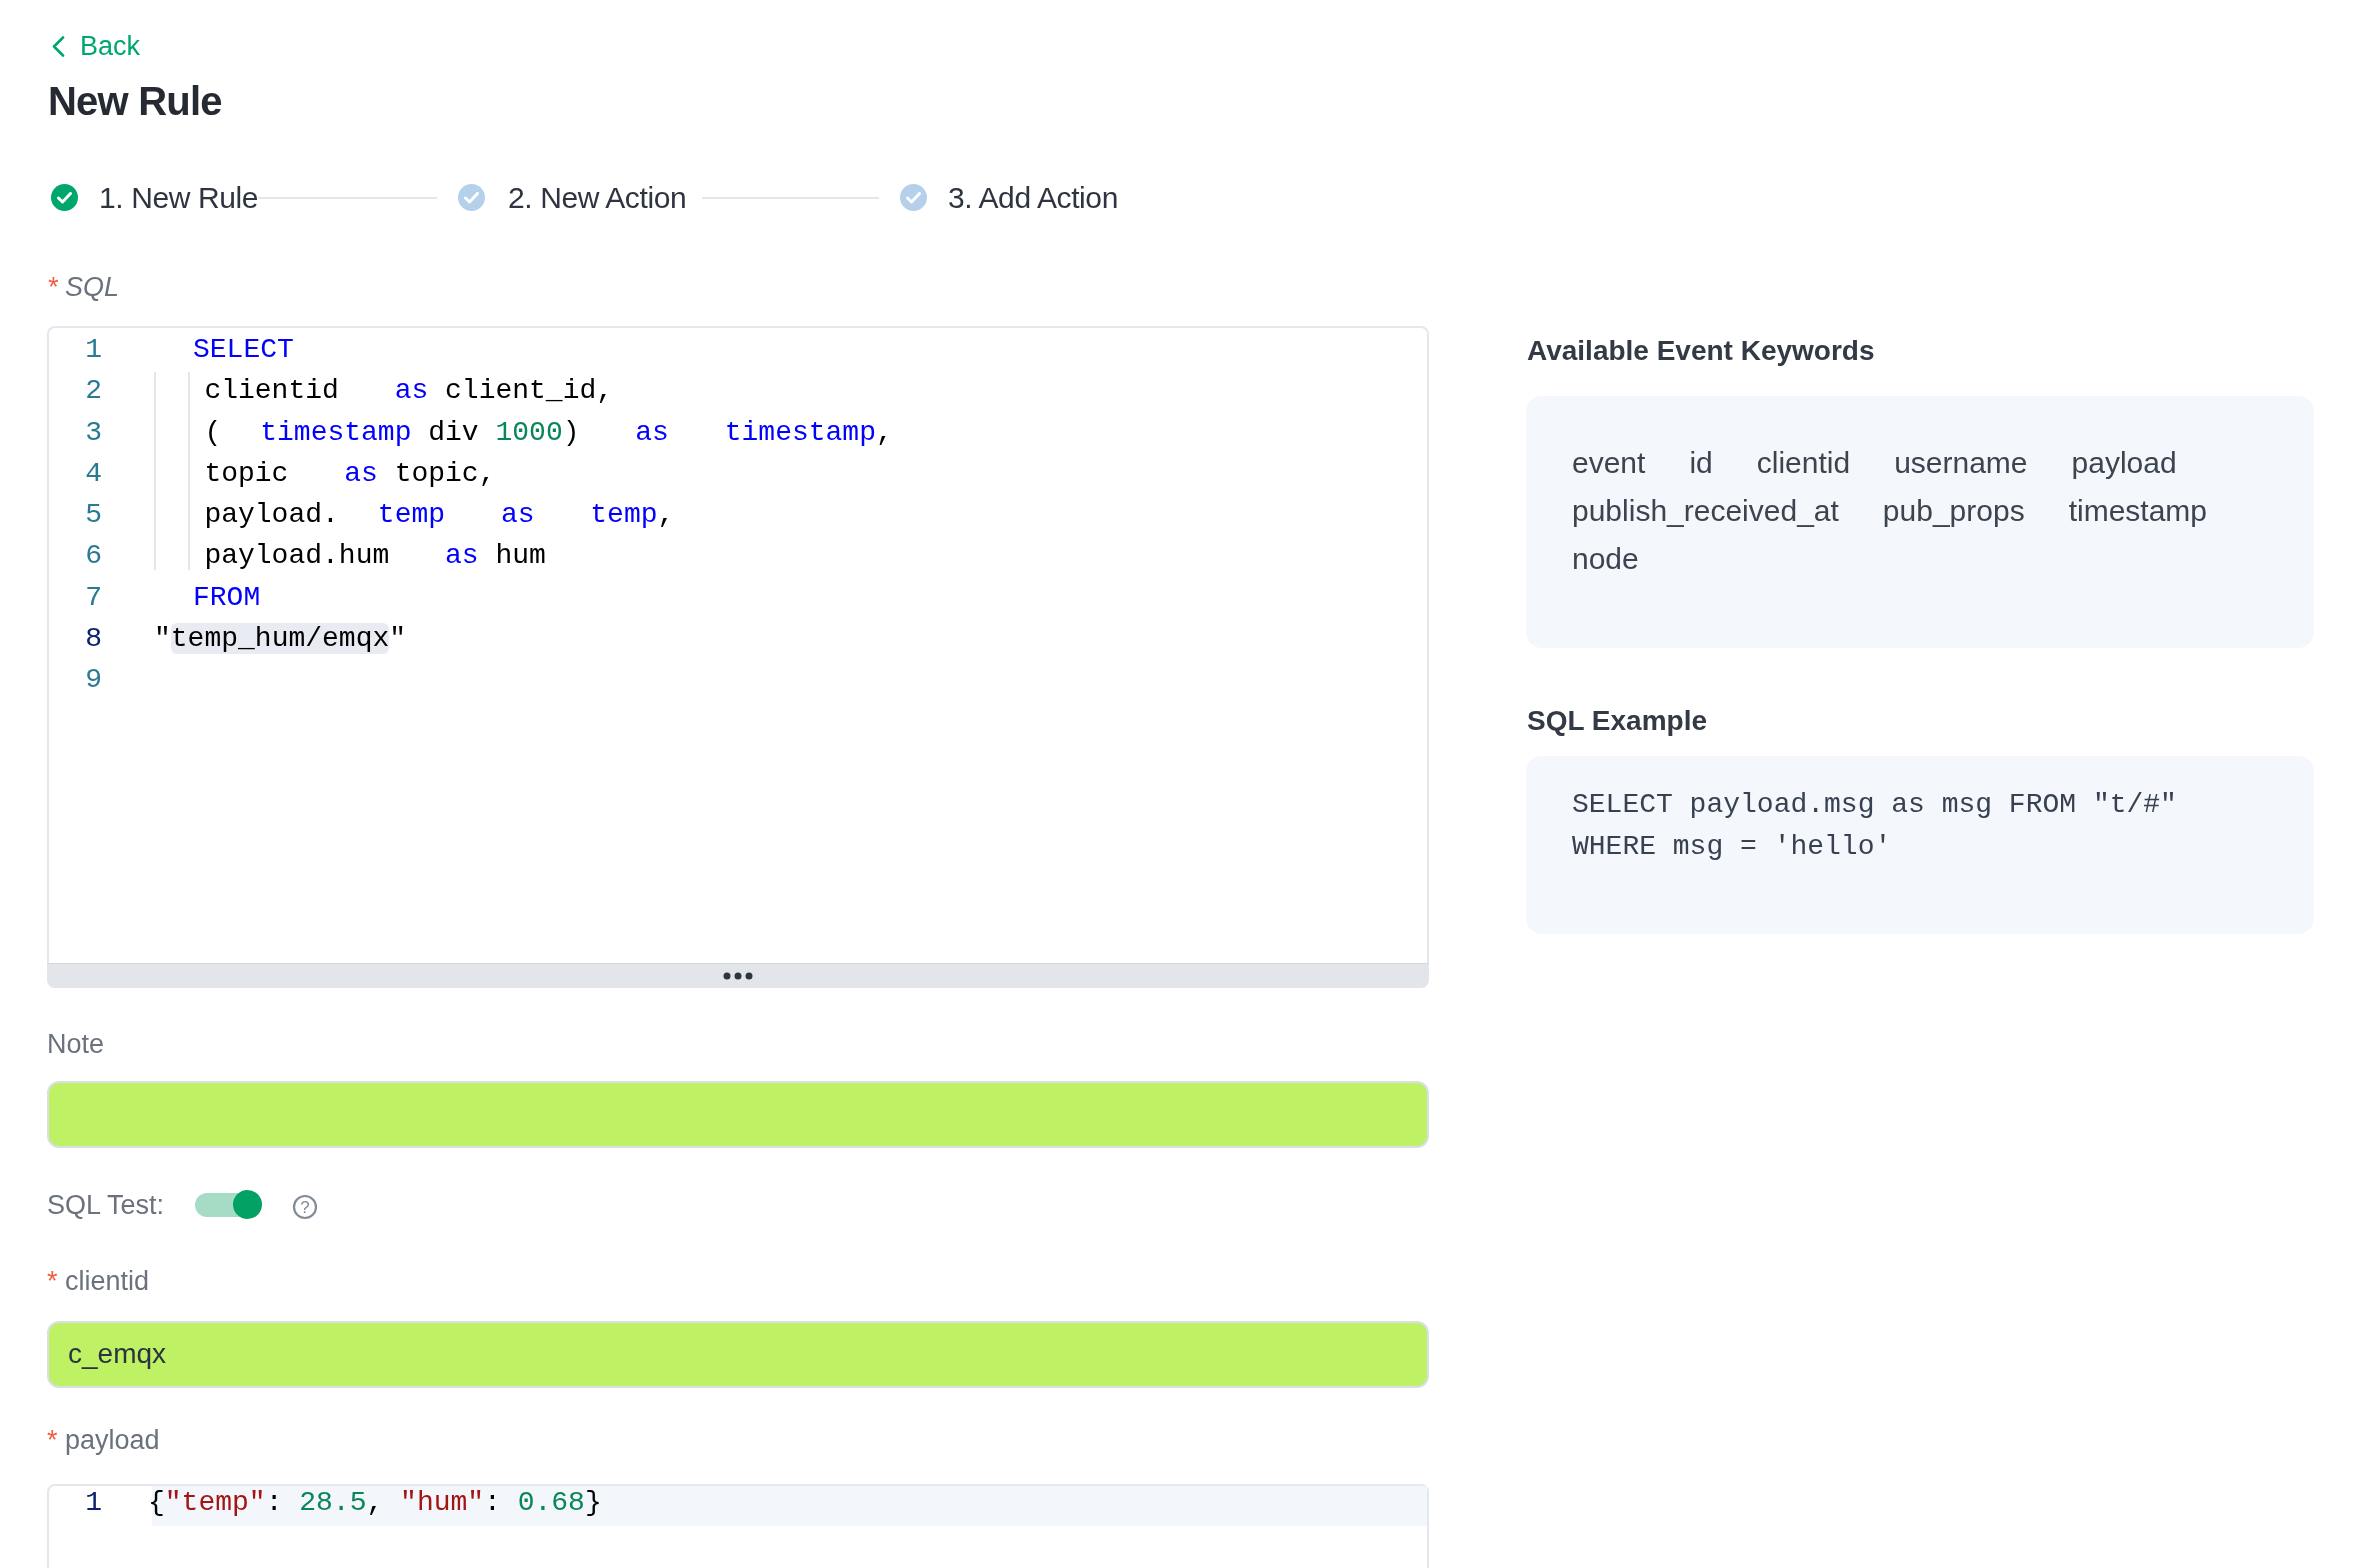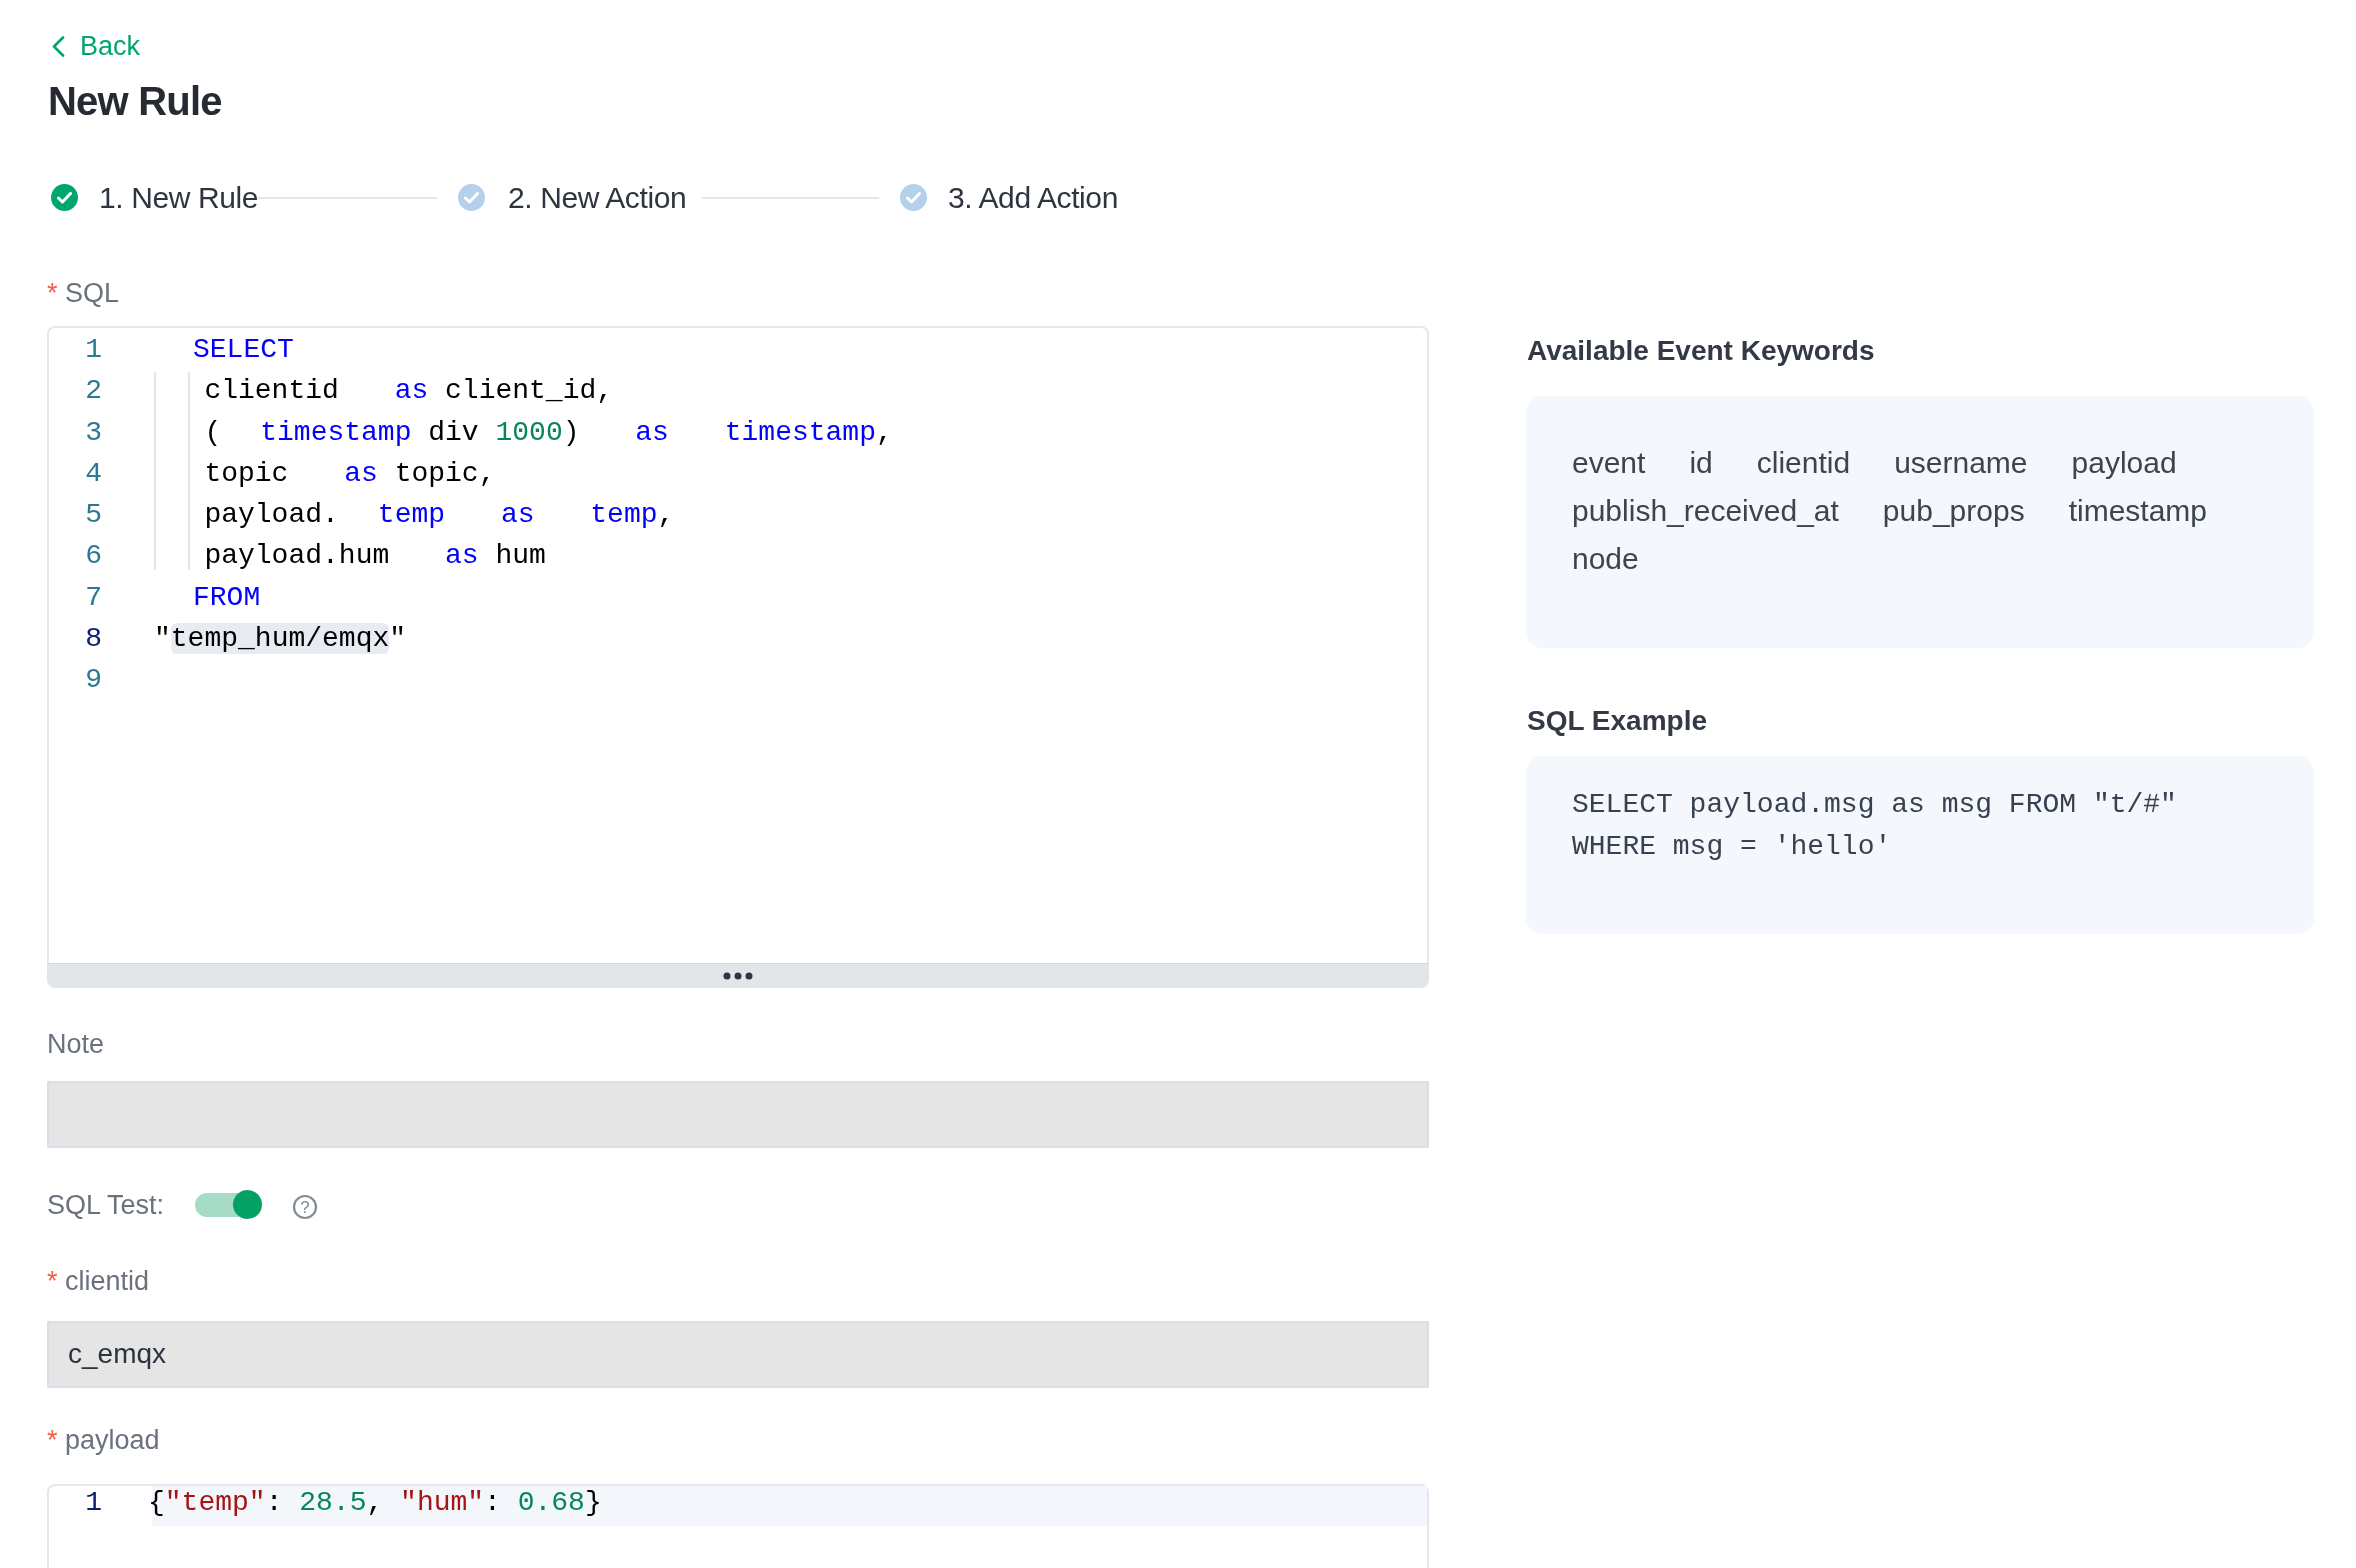"SQL" div.abs { font-style: none -> italic; top: 280px -> 274px }
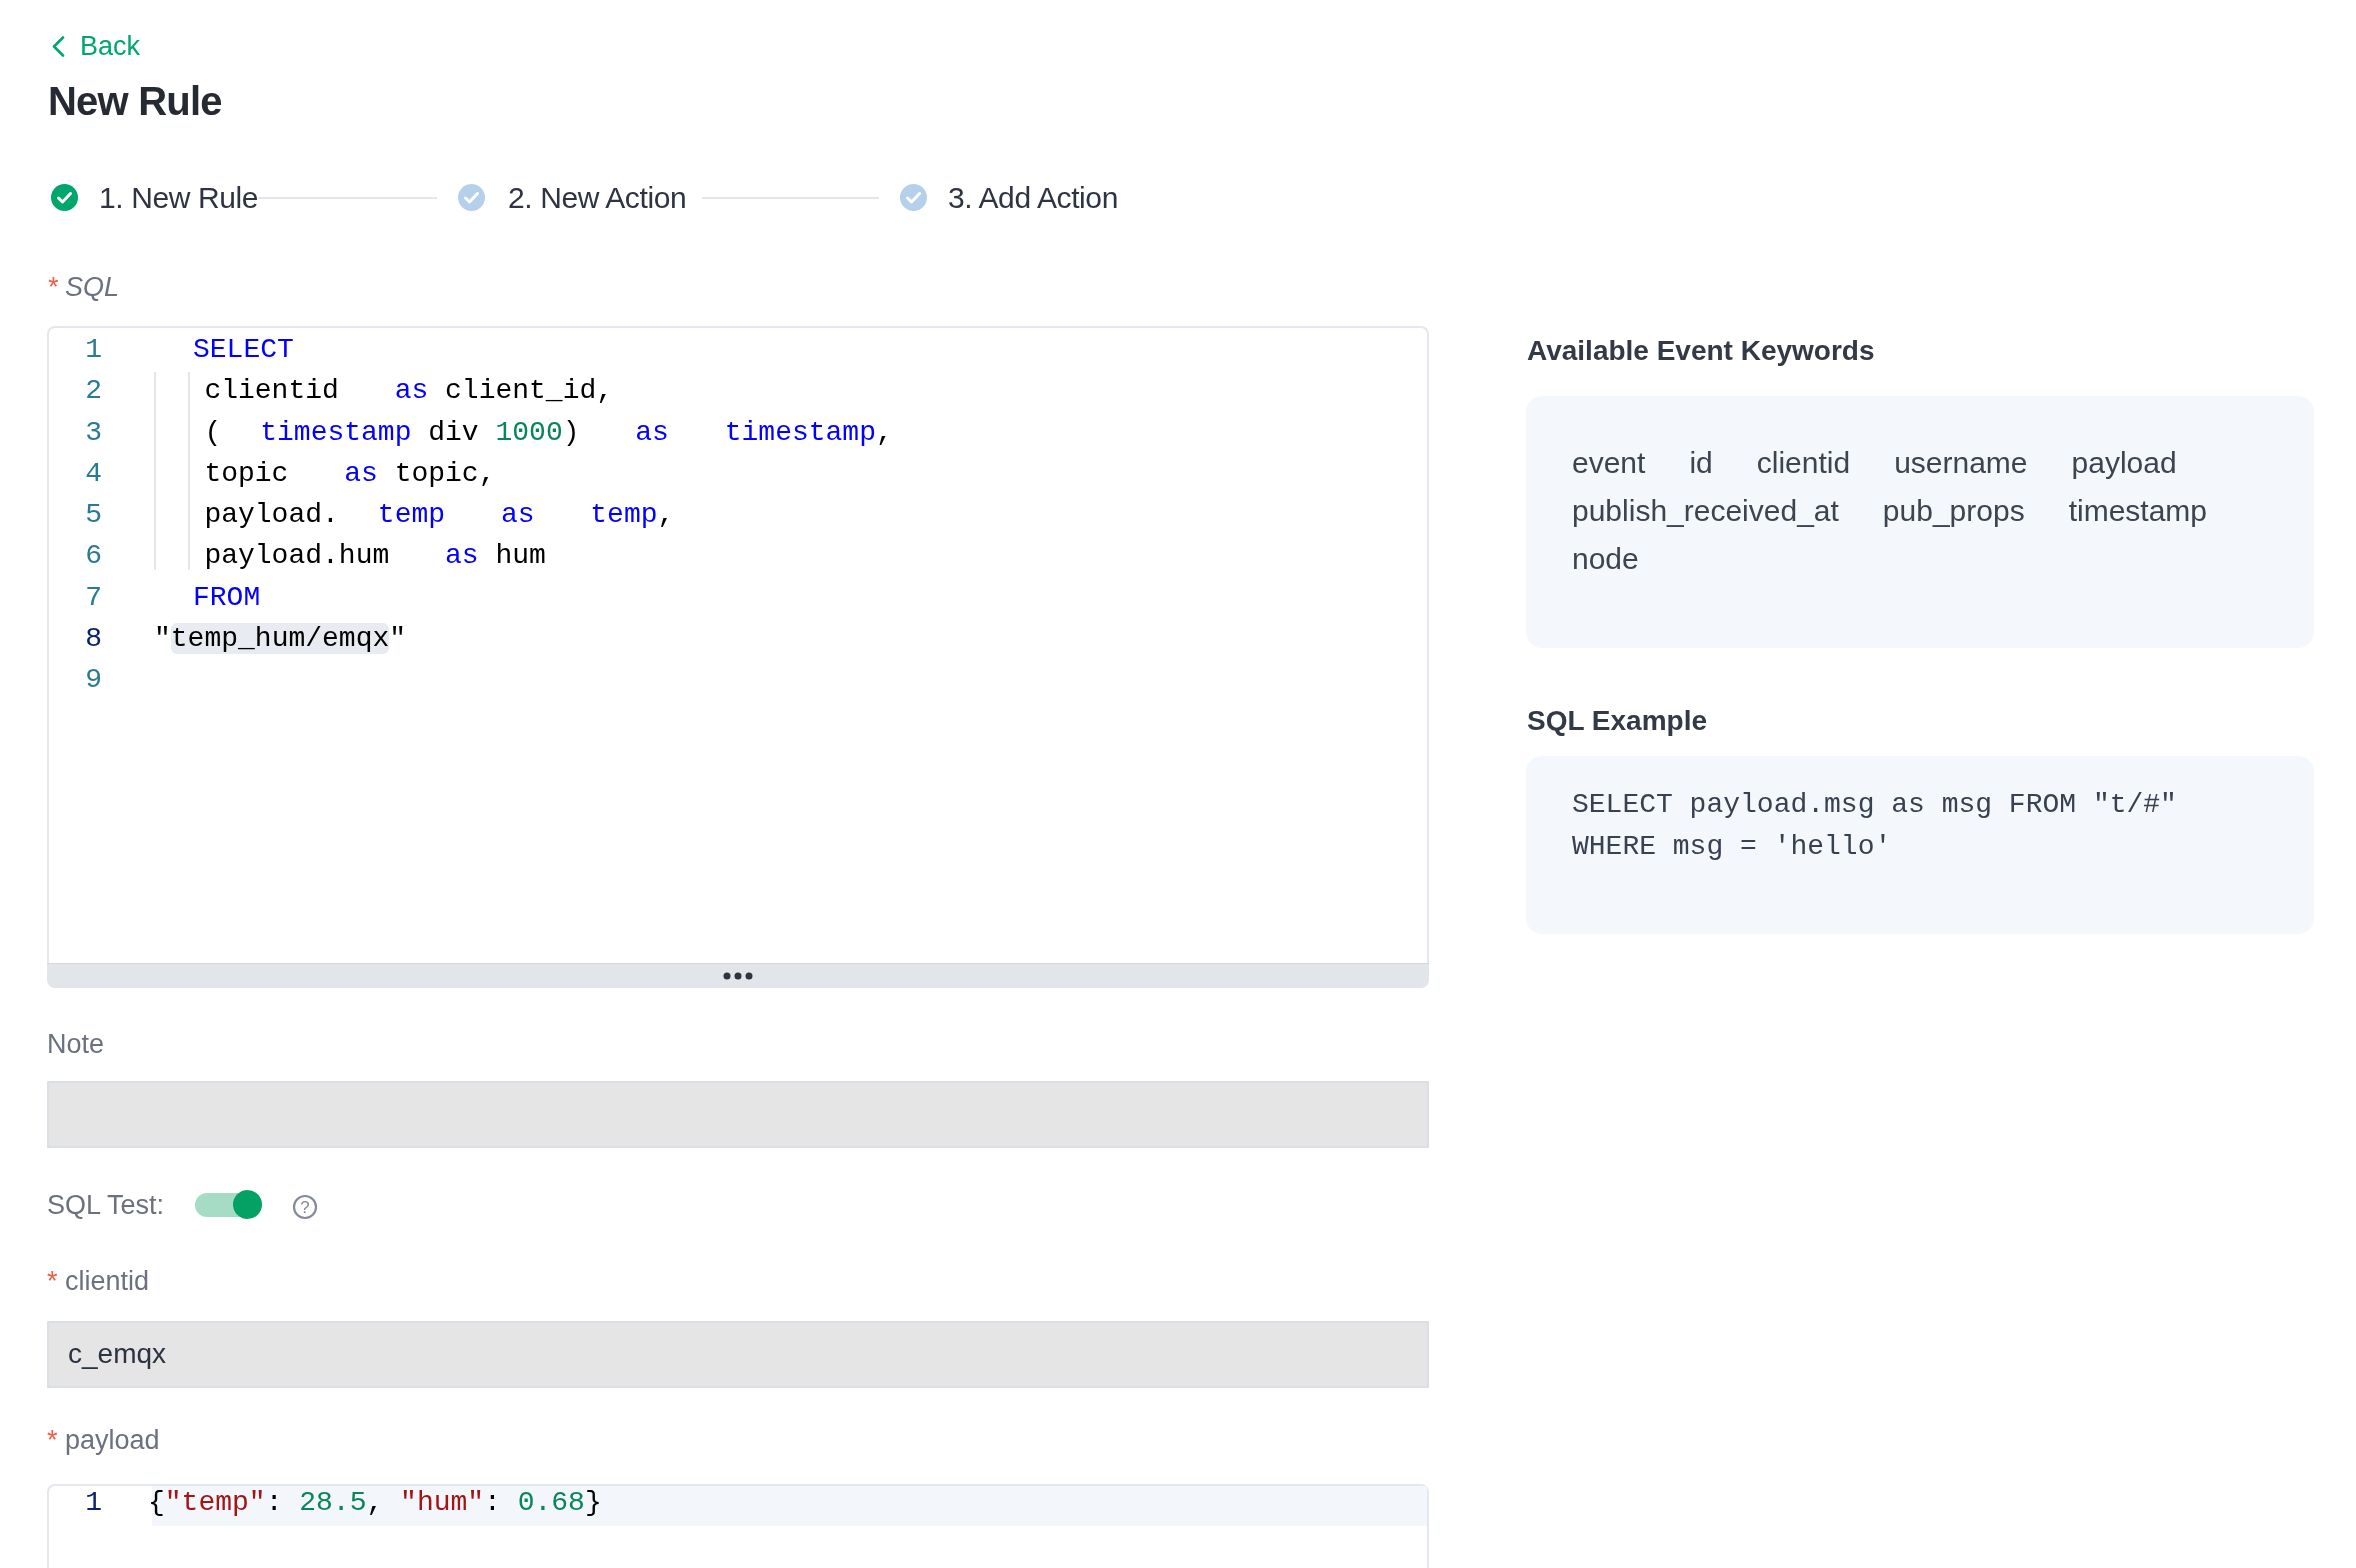"c_emqx" .input { background: #e5e5e5 -> #bef264; border-radius: 1px -> 12px }
